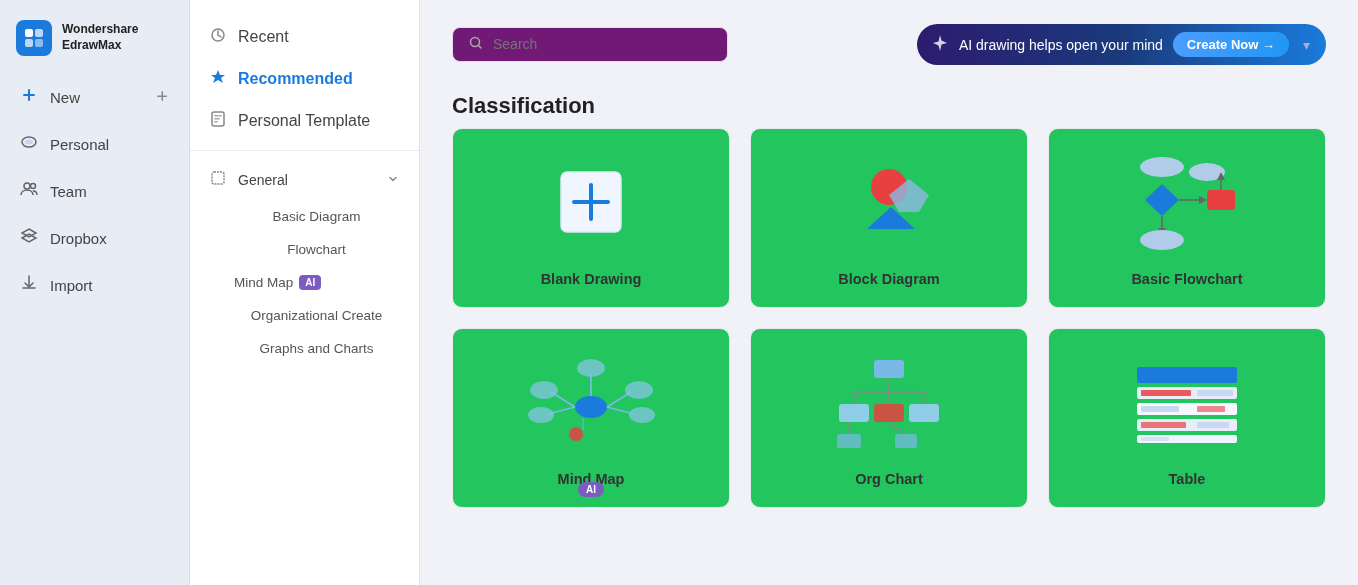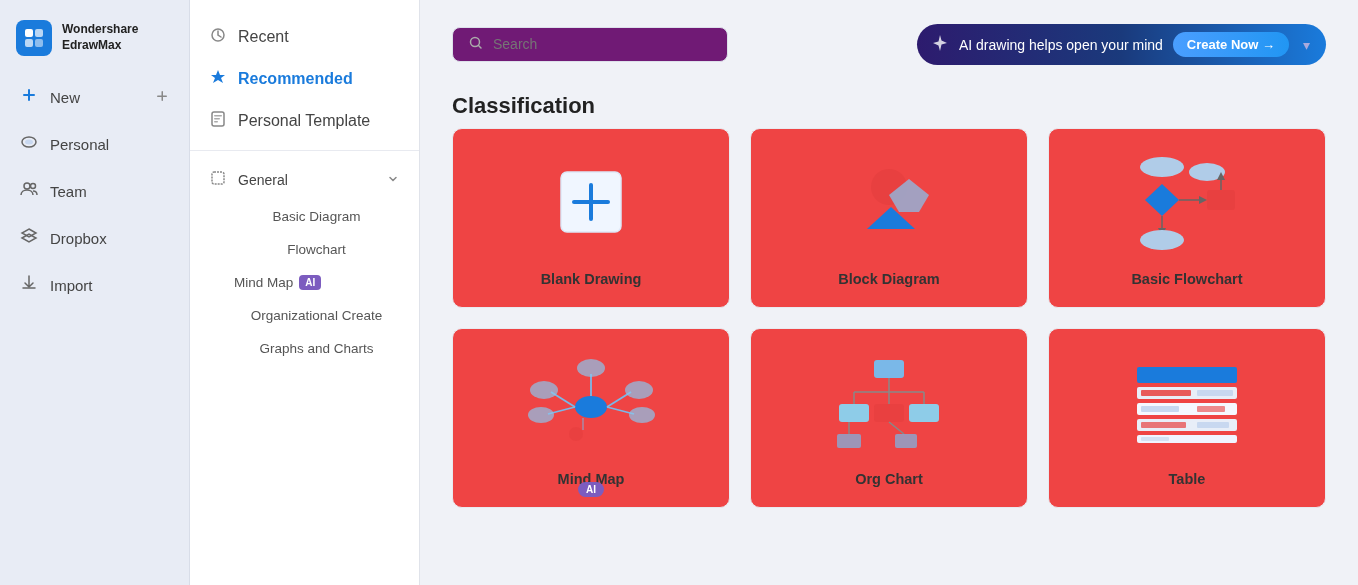"Blank Drawing" .card { background: #ef4444 -> #22c55e }
